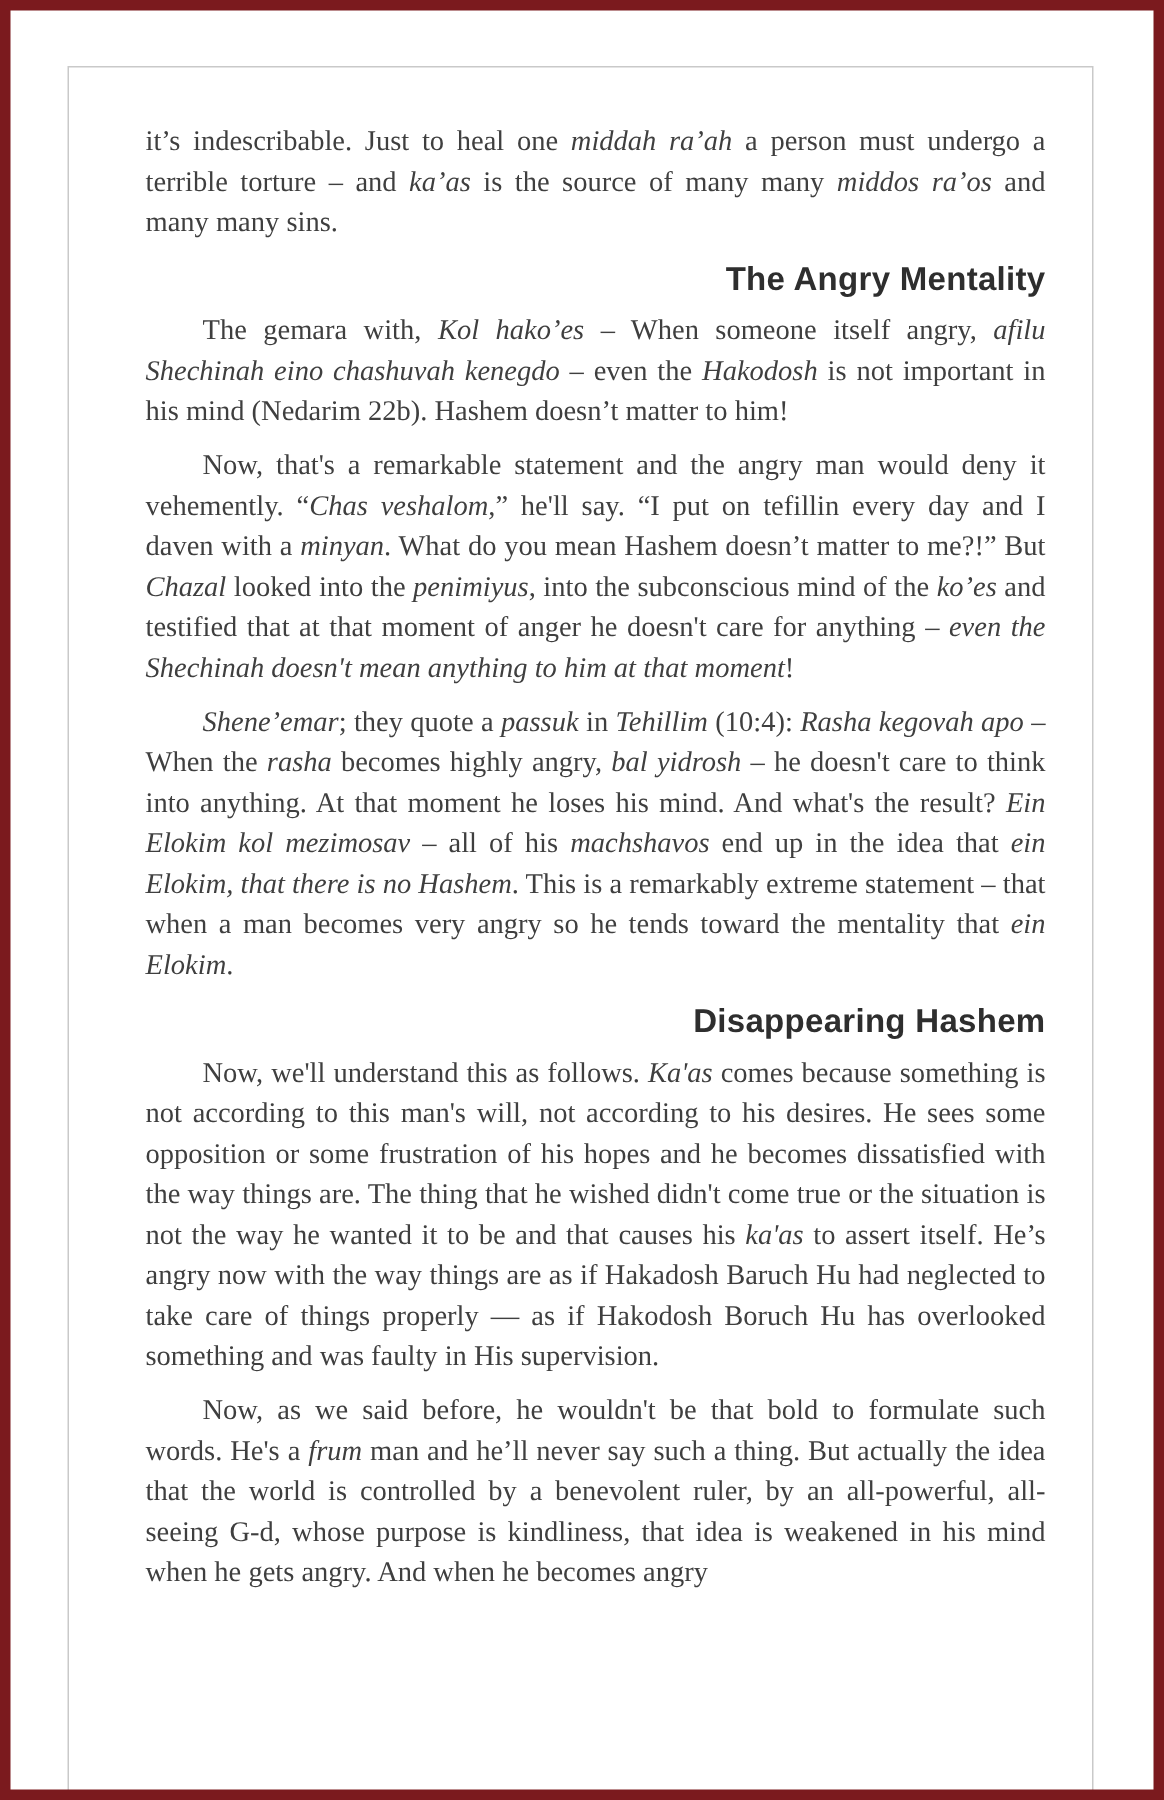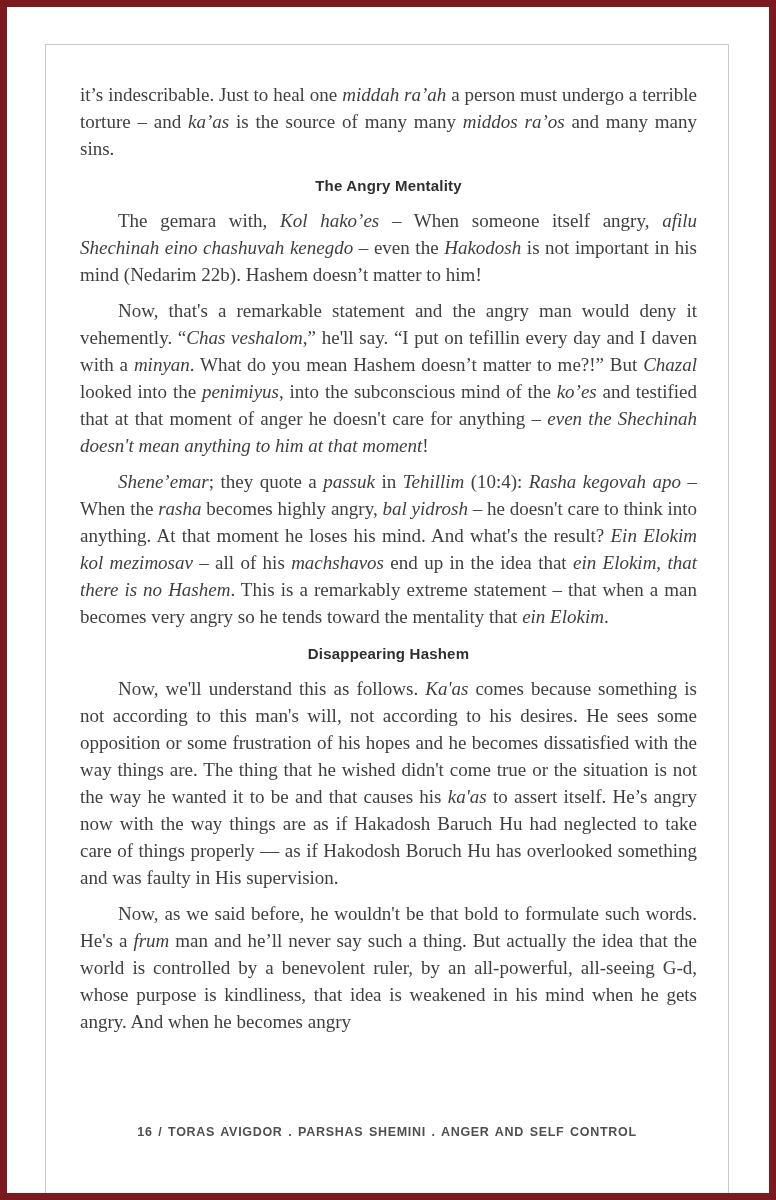"it’s indescribable. Just to heal" .article p.para { margin: 0 0 9px 0 -> 0 0 9px 17px }
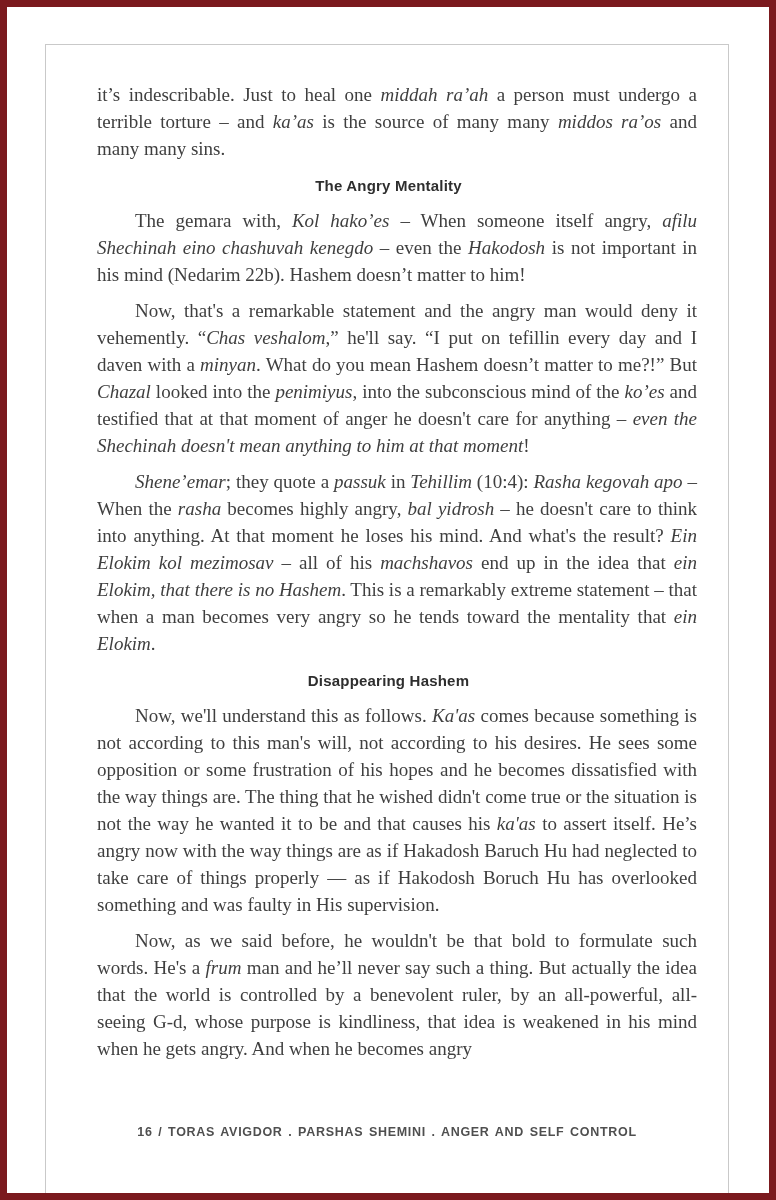"The Angry Mentality" .article h3.heading { font-size: 15px -> 22px; text-align: center -> right }
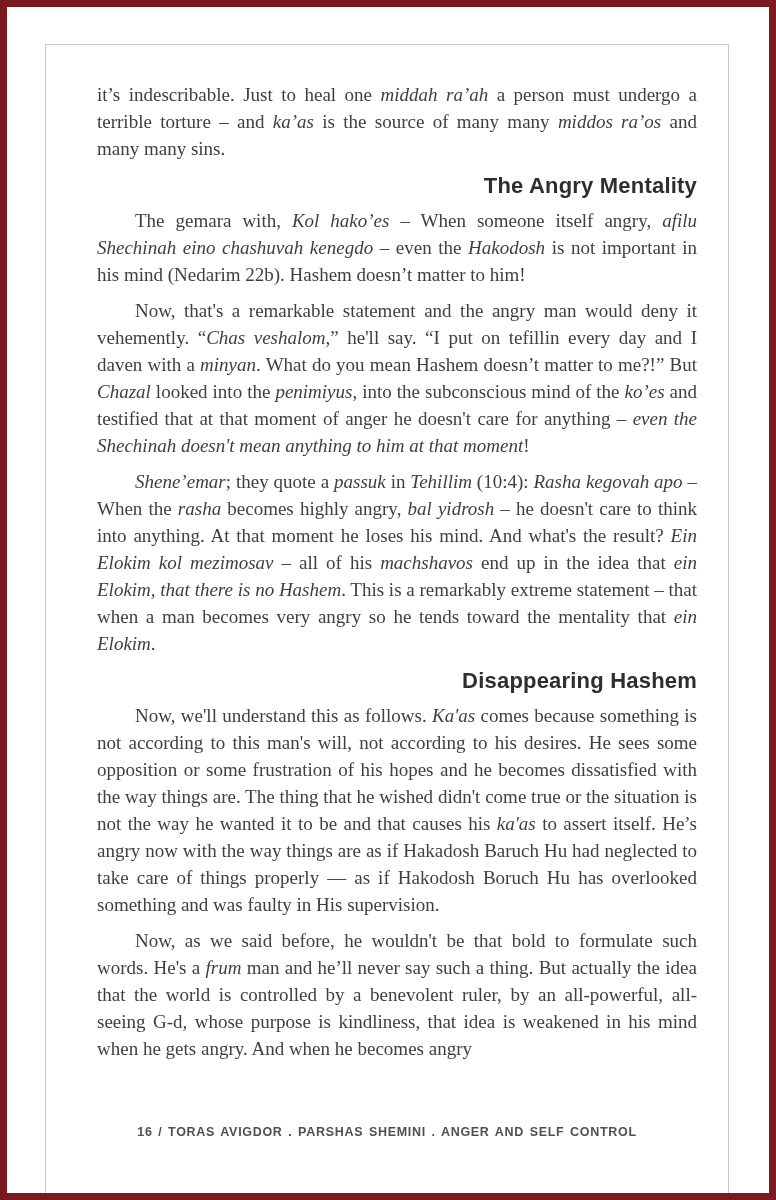"16 / TORAS AVIGDOR ." div.footer { html: <div> <span>16 / TORAS AVIGDOR . PARSHAS SHEMINI . ANGER AND SELF CONTROL</span> </div> -> none }
